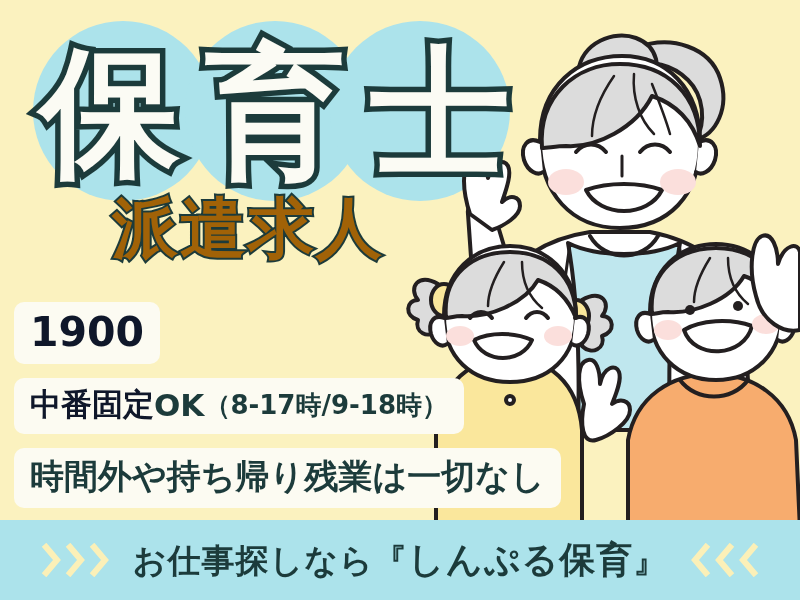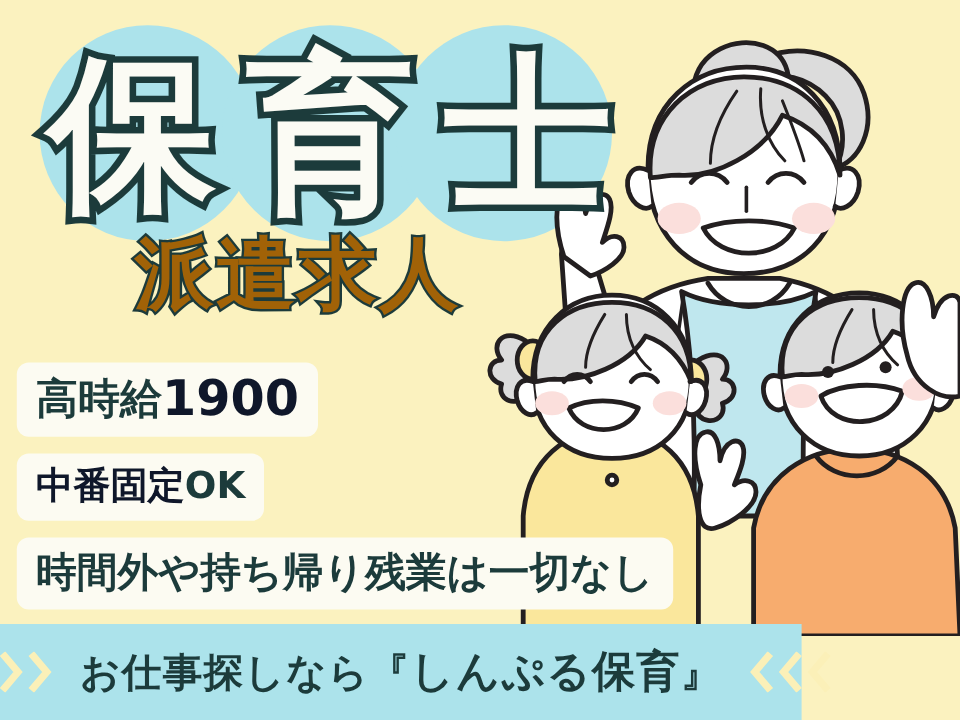"高時給" span { html: <span>高時給</span> -> none }
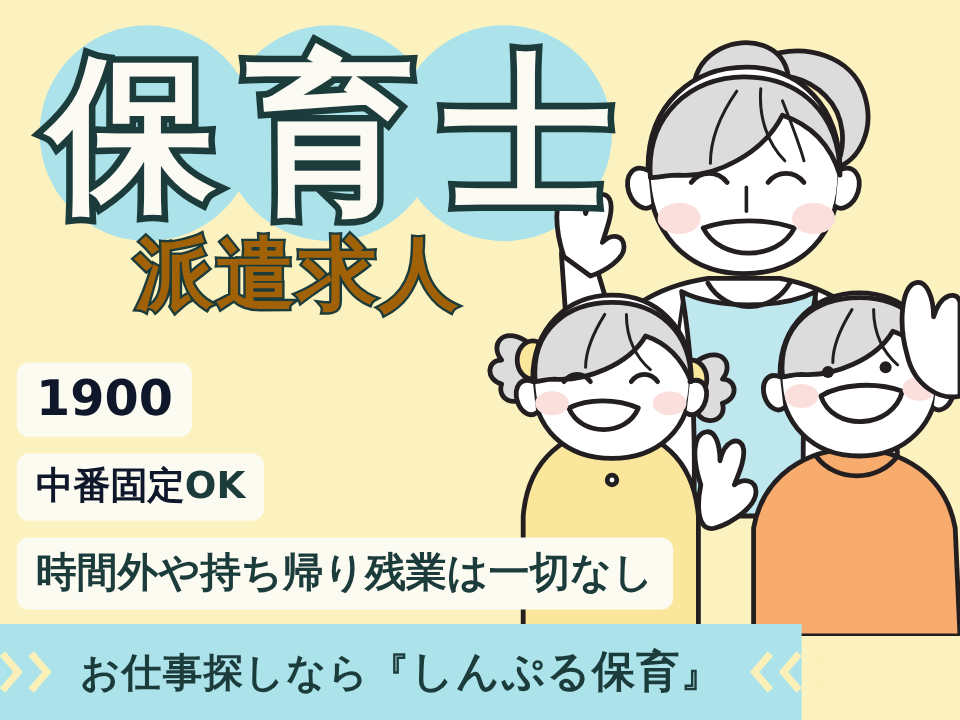"（8-17時/9-18時）" span.small-note { html: none -> <span>（8-17時/9-18時）</span> }
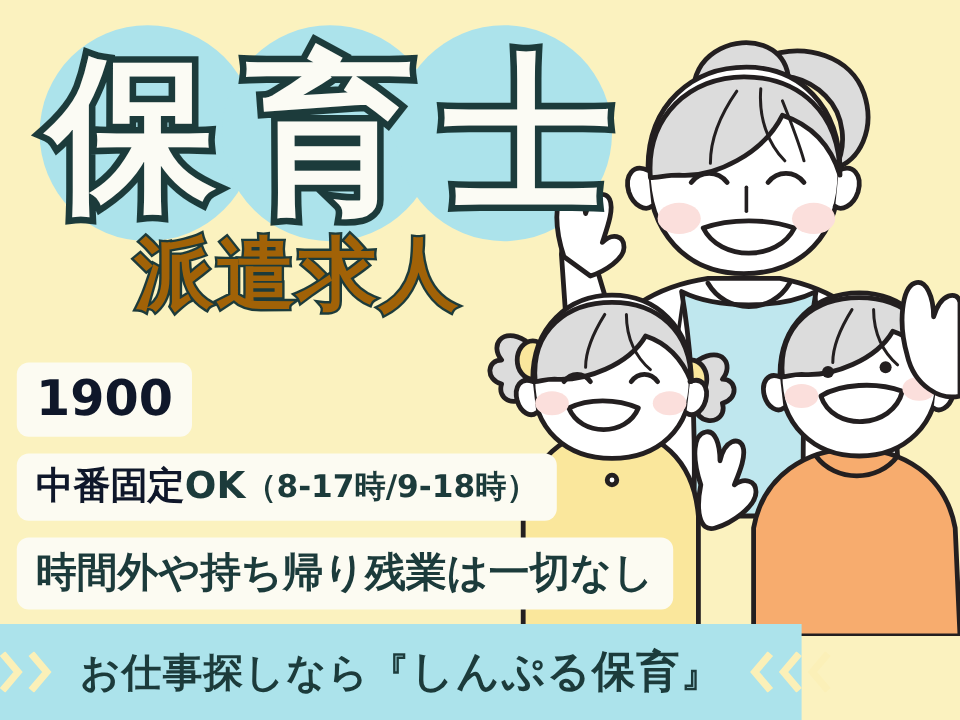"お仕事探しなら『しんぷる保育』" .bottom-bar { width: 668px -> 800px }
